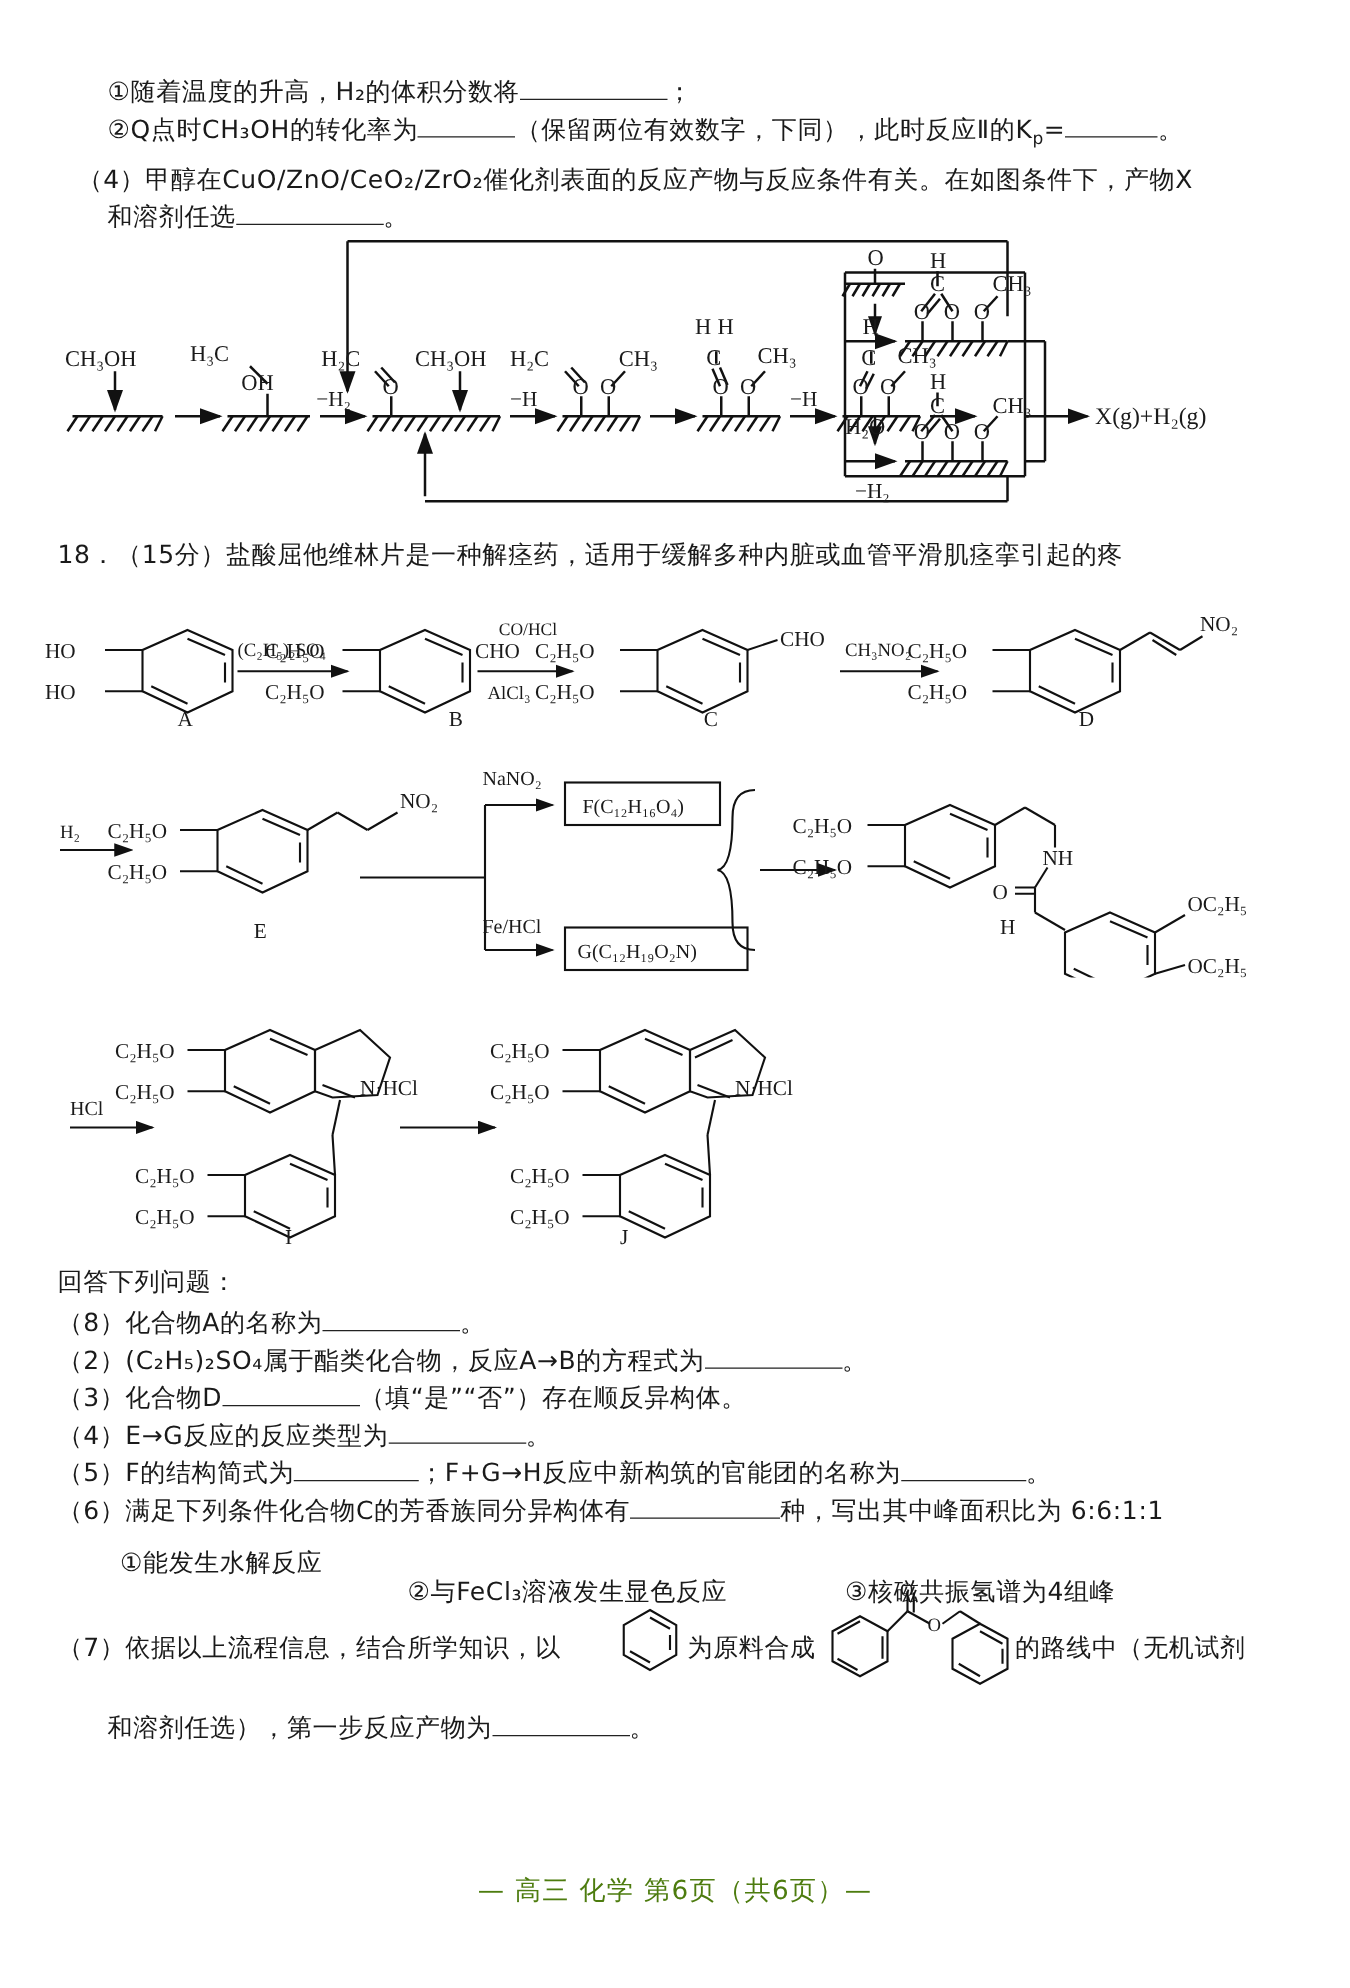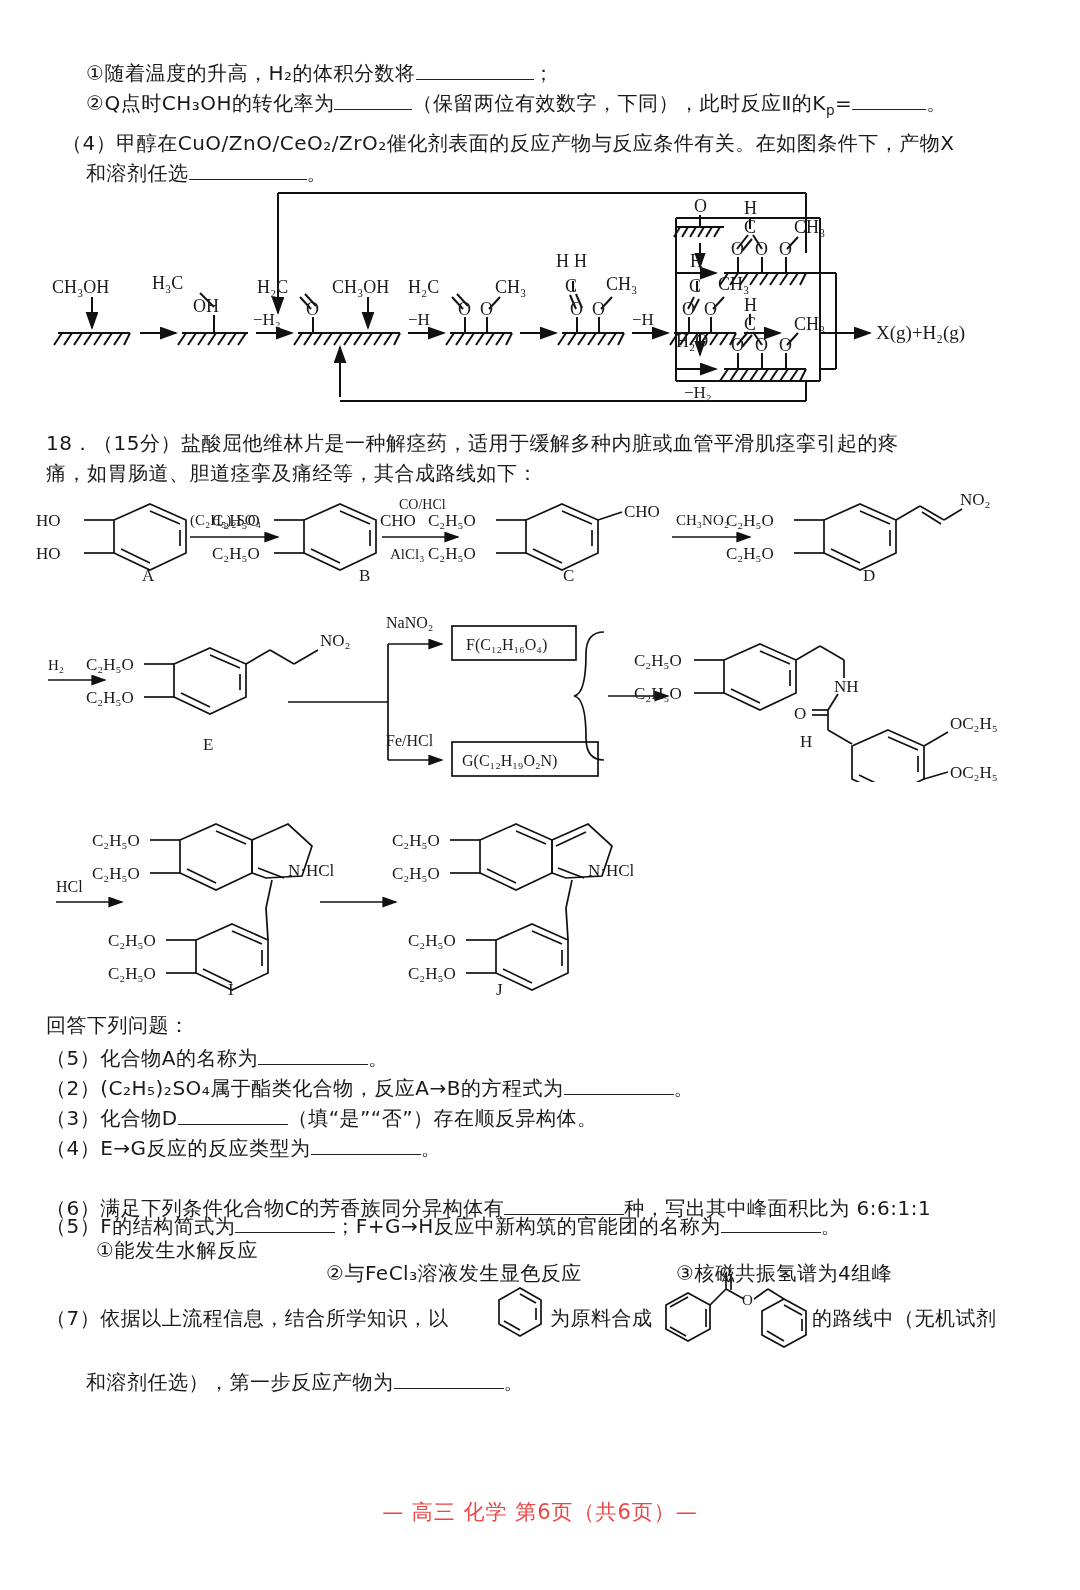"痛，如胃肠道、胆道痉挛及痛经等，其合成路线如下：" div.txt { html: <div> <span>痛，如胃肠道、胆道痉挛及痛经等，其合成路线如下：</span> </div> -> none }
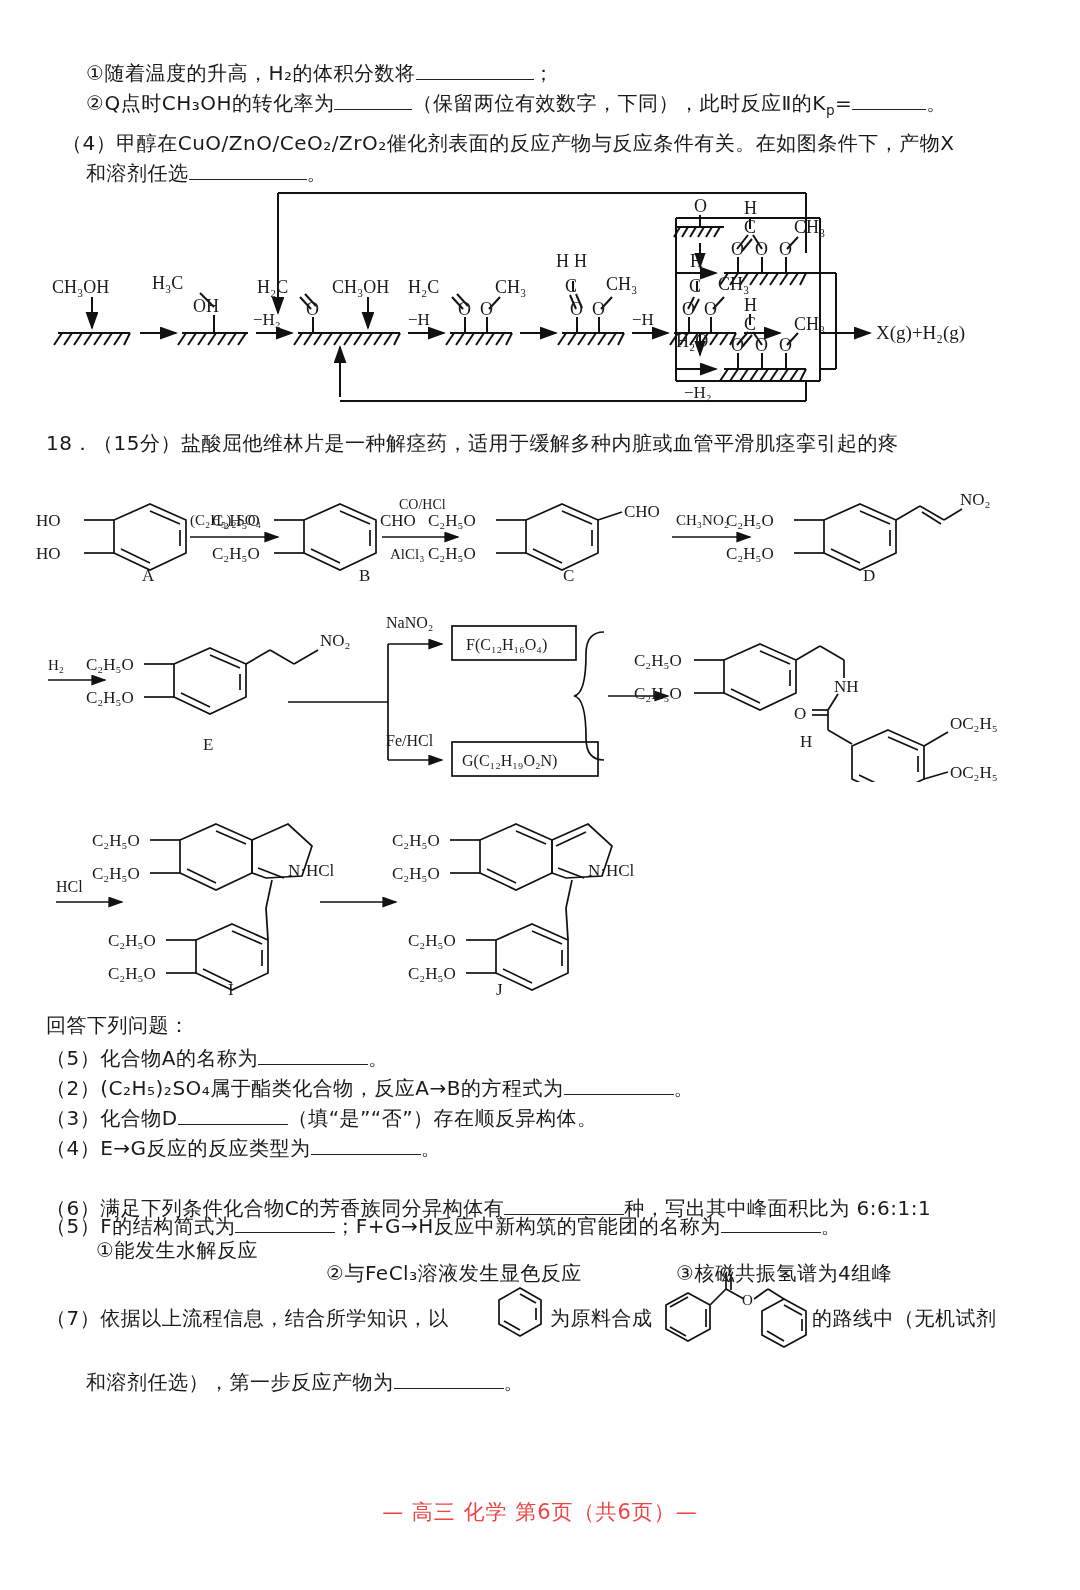"（5）化合物A的名称为" span { text: 5 -> 8 }
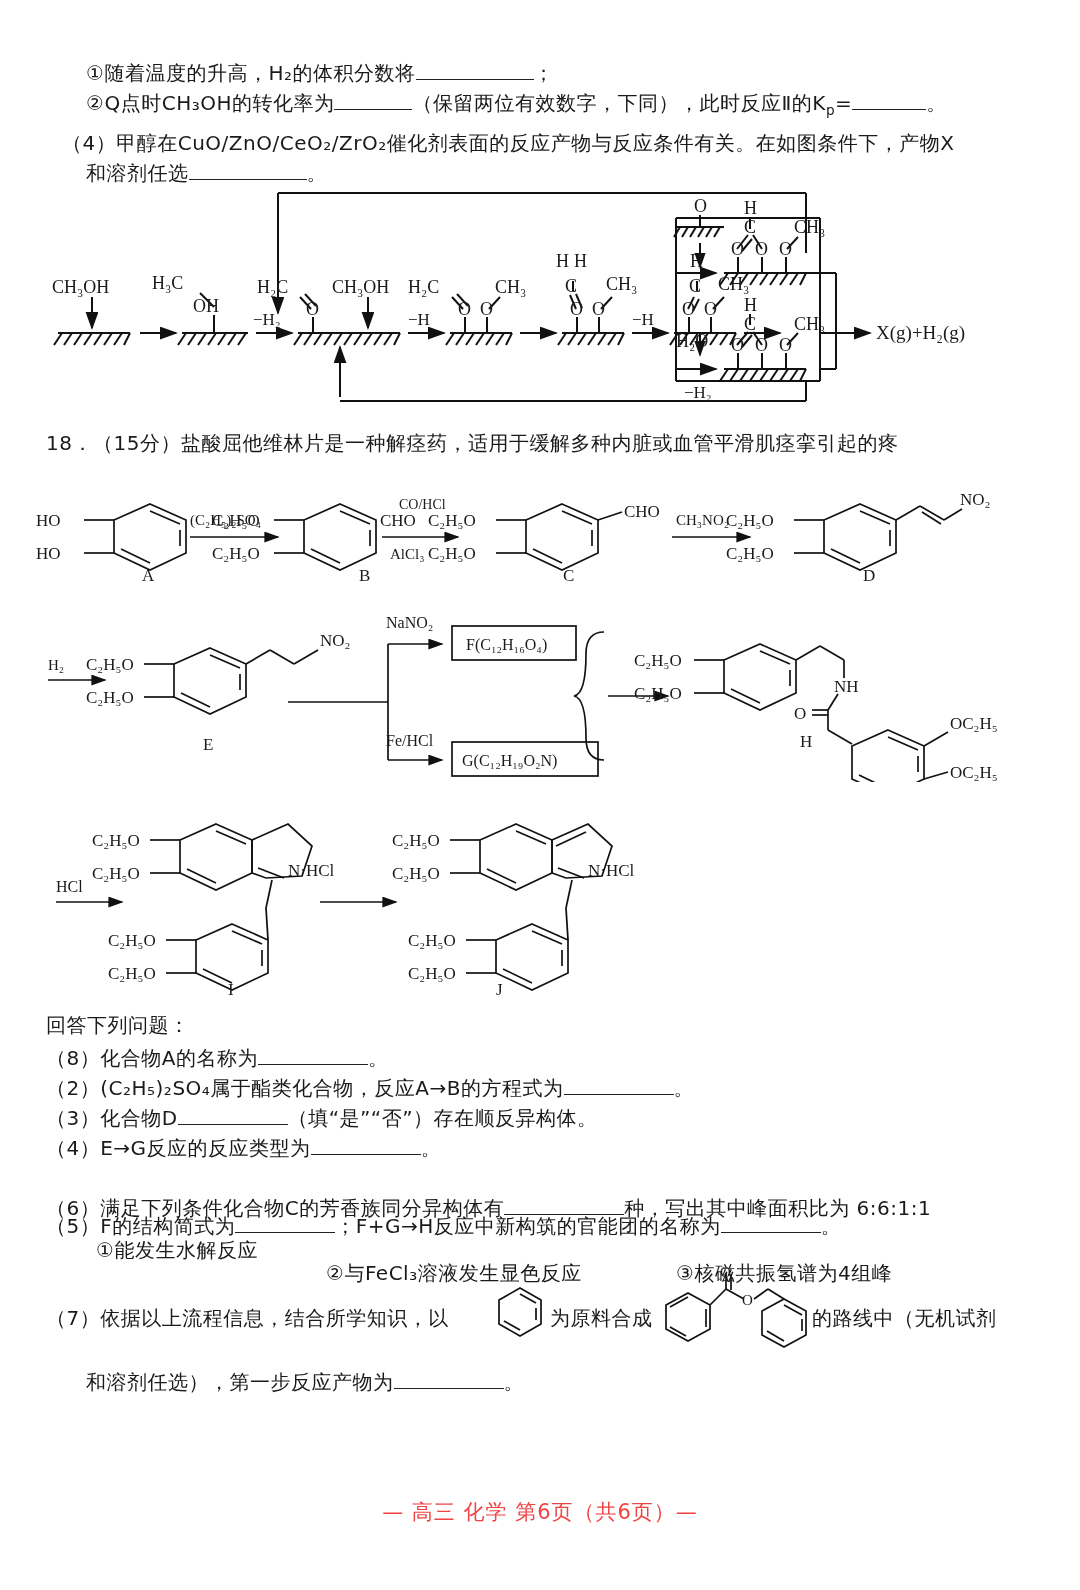"（5）F的结构简式为 ；F+G→H反应中新构筑的官能团的名称为 。" div.txt { margin-top: 48px -> none }
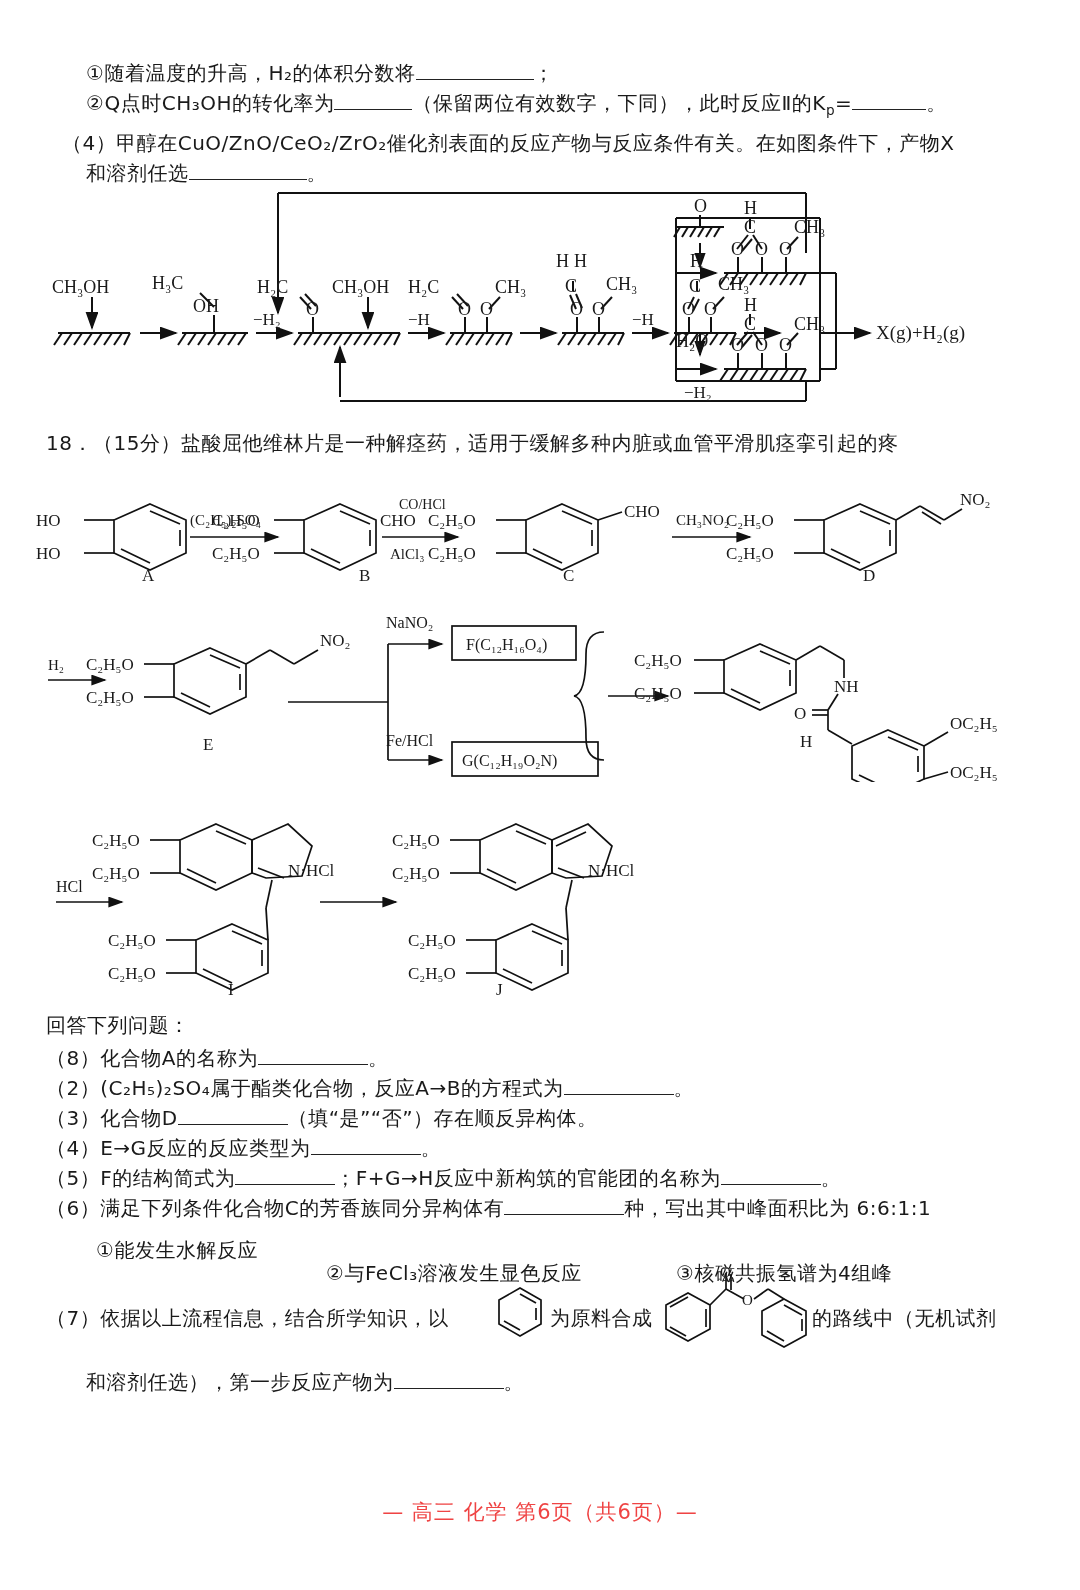"— 高三 化学 第6页（共6页）—" .footer { color: #ef4444 -> #4d7c0f }
